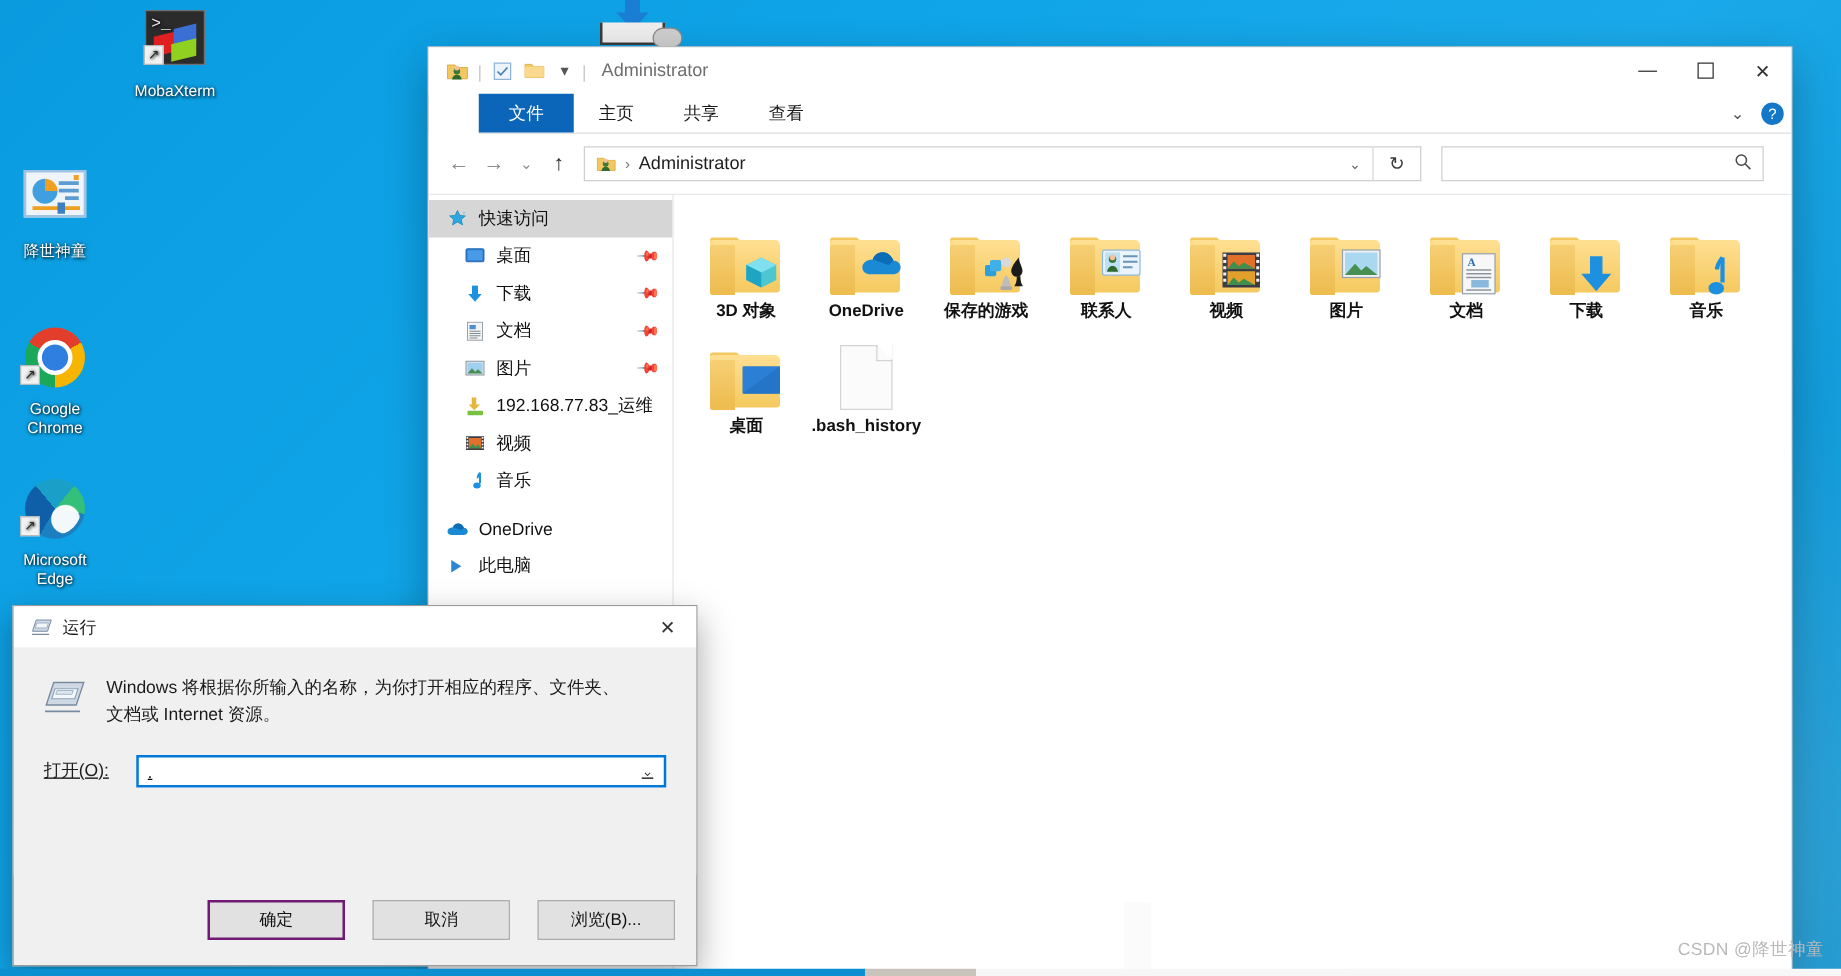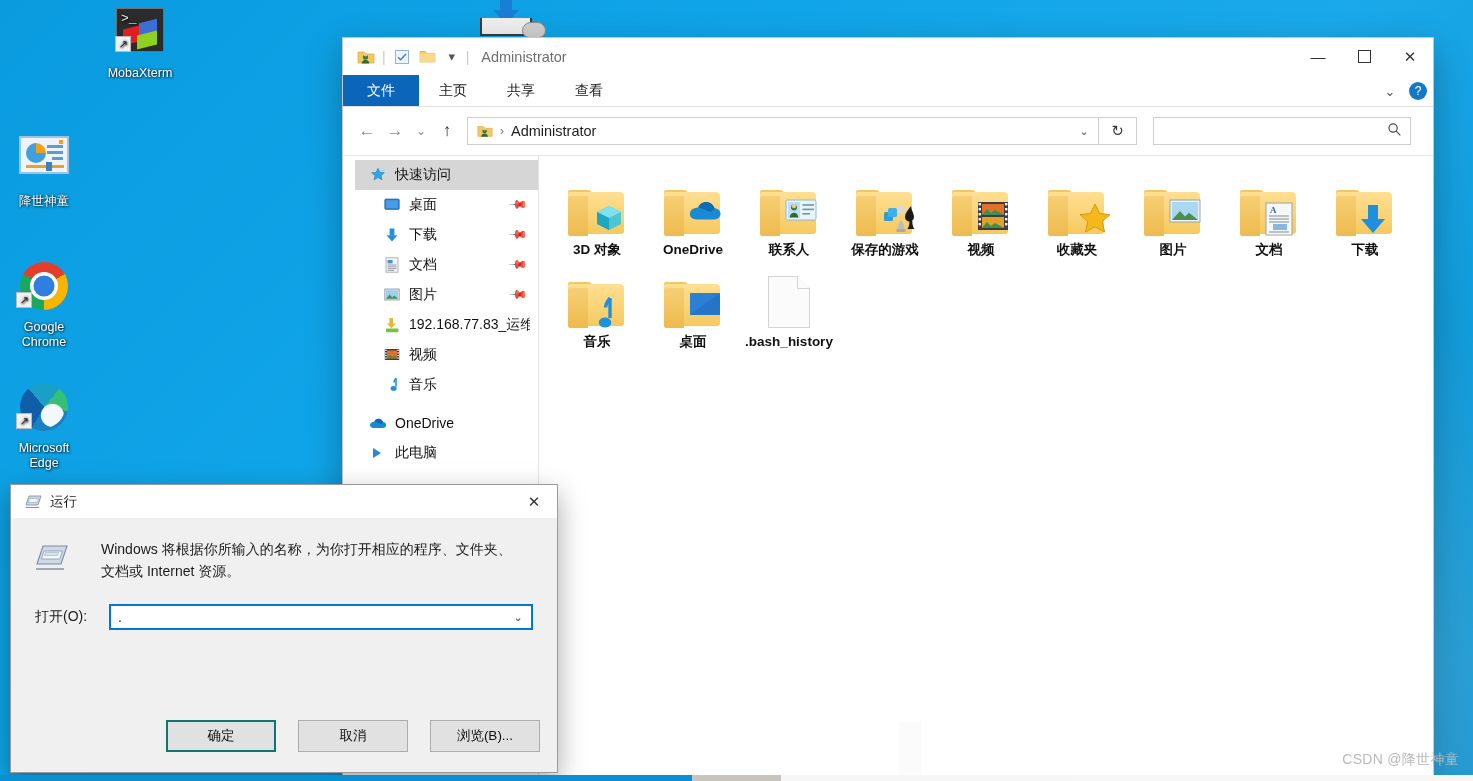"文件" .ex-ribbon { margin-left: none -> 40px }
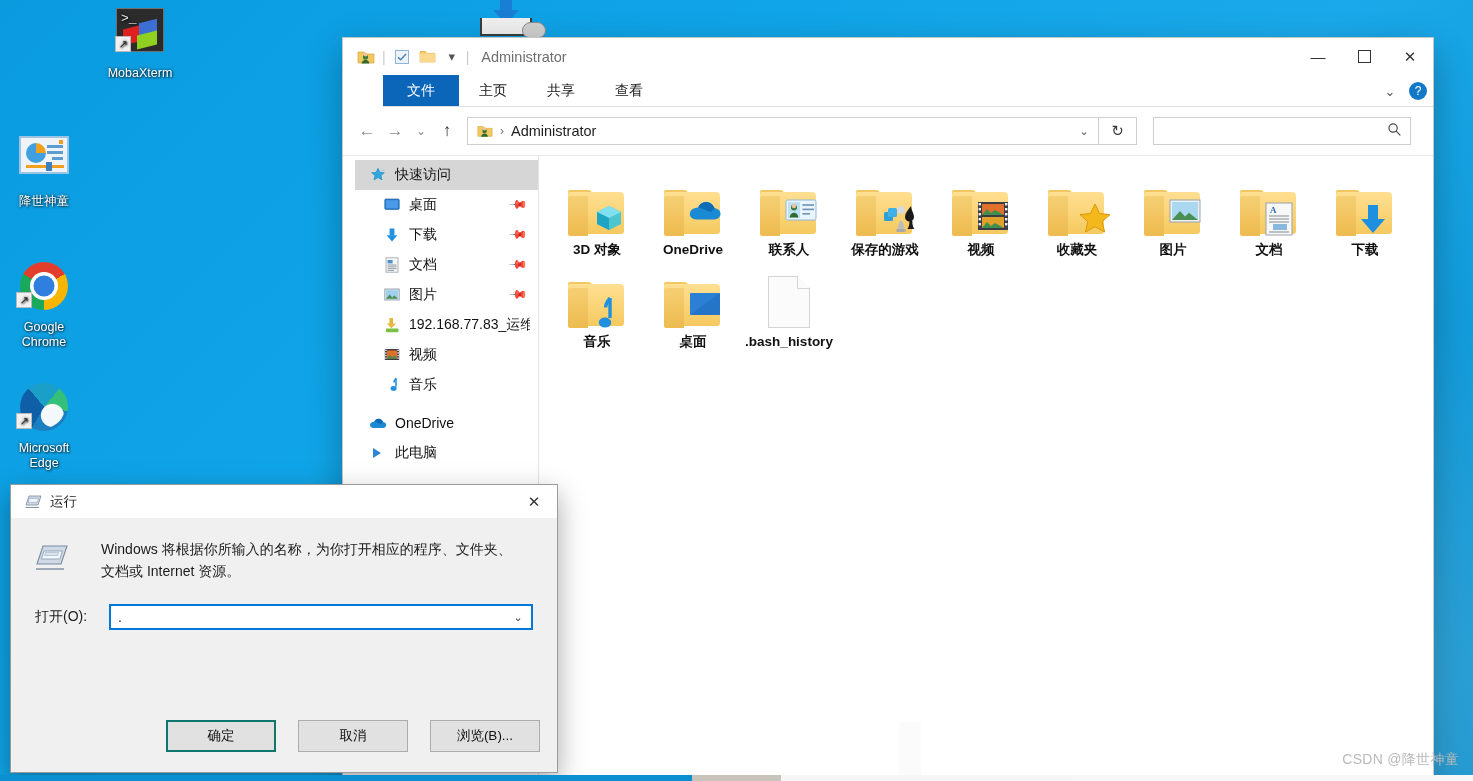"快速访问" .nav-row { margin-left: 12px -> none }
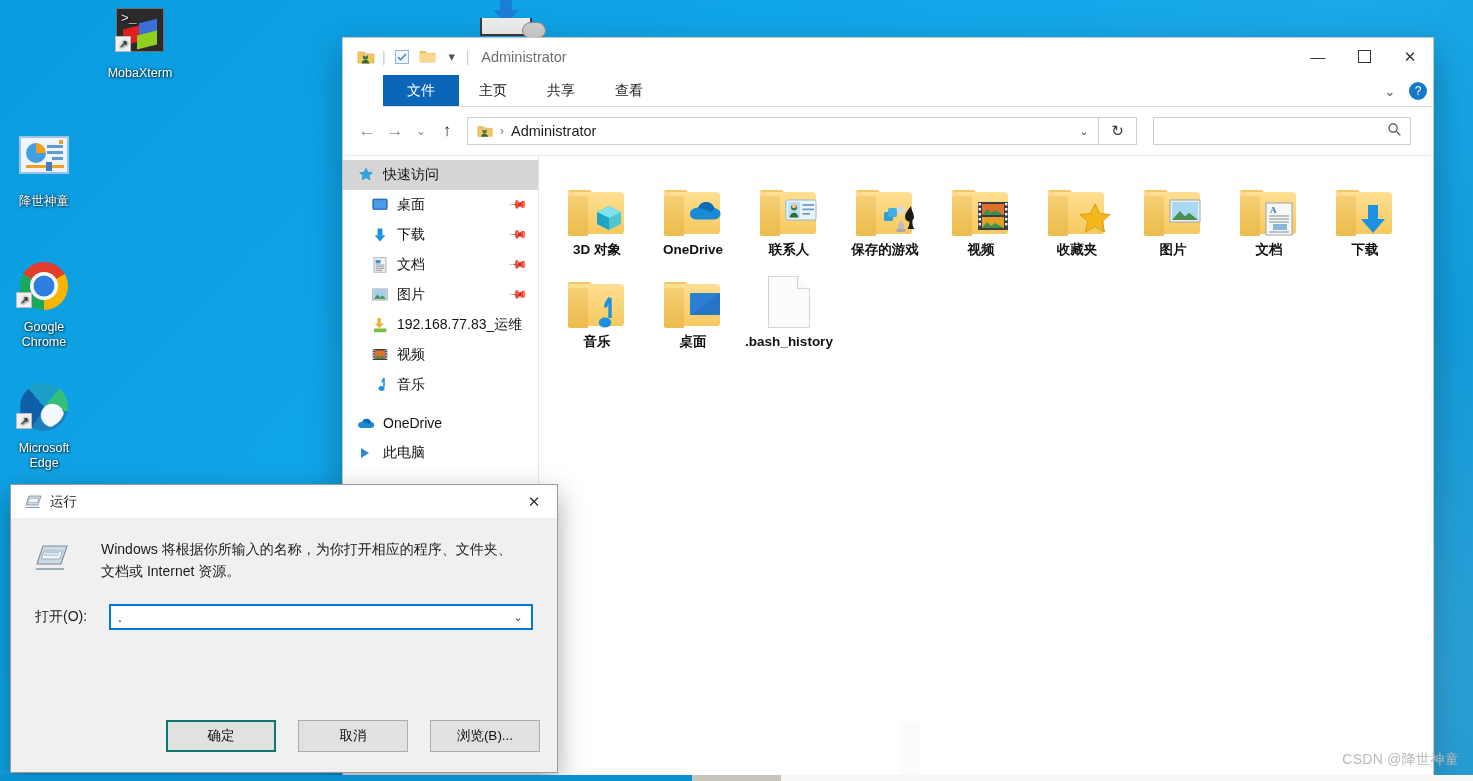"联系人" div.tile { order: before "保存的游戏" -> after "保存的游戏" }
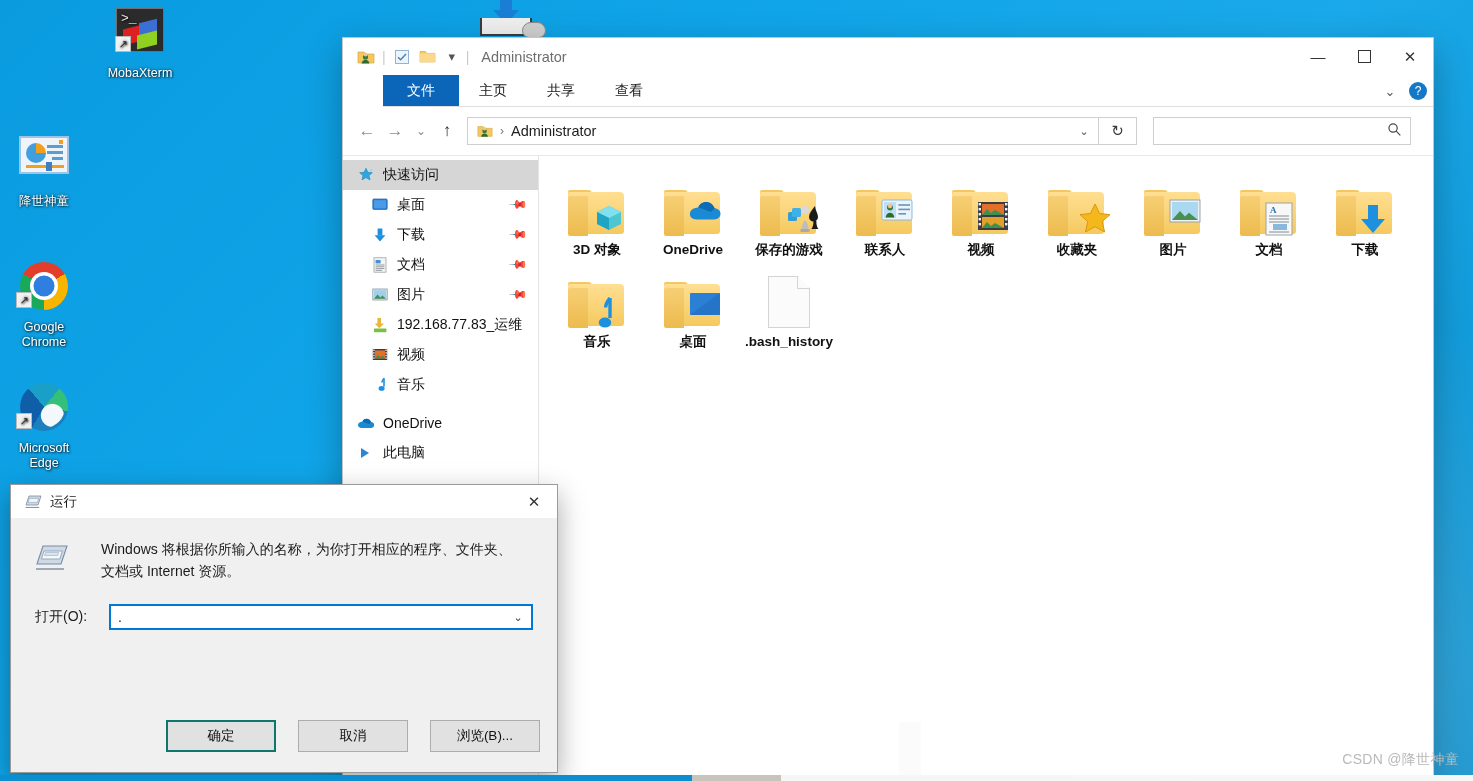"收藏夹" div.tile { html: <div> <div> <div> <span></span> <span></span> <span></span> <span> <svg> <path></path> </svg> </span> </div> </div> <span>收藏夹</span> </div> -> none }
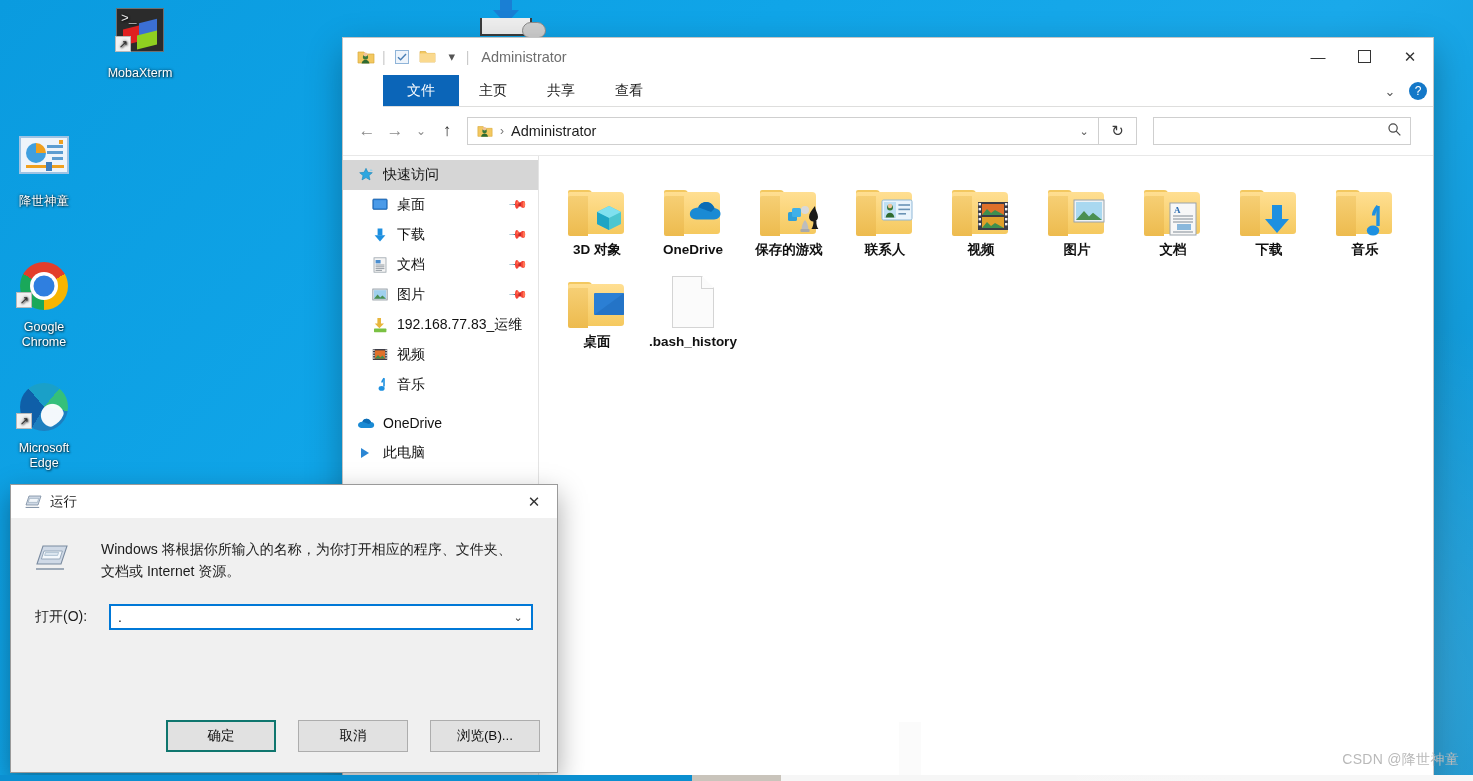"Windows 将根据你所输入的名称，为你打开相应的程序、文件夹、文档或" .rd-top { gap: 32px -> 16px }
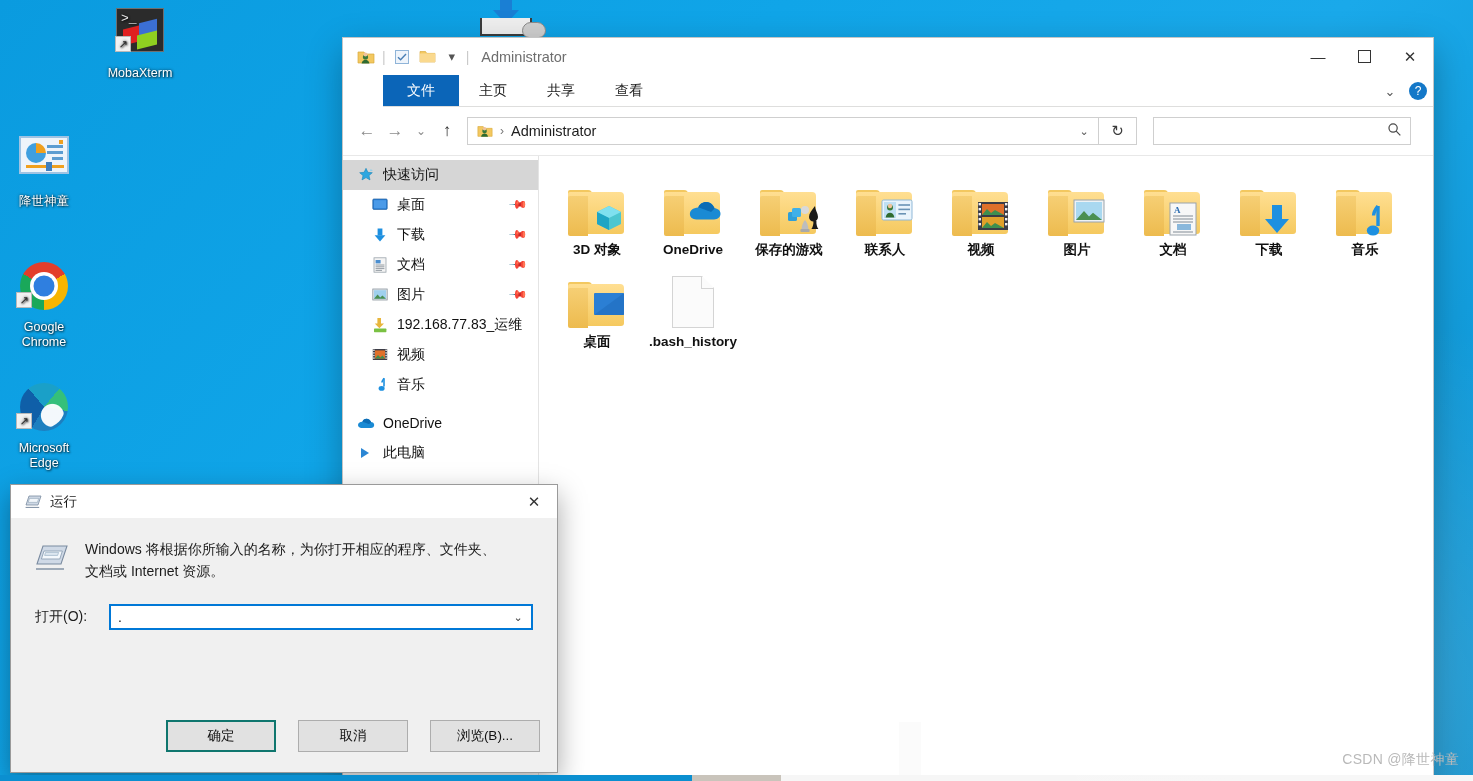"打开(O):" .rd-open-row { text-decoration: none -> underline }
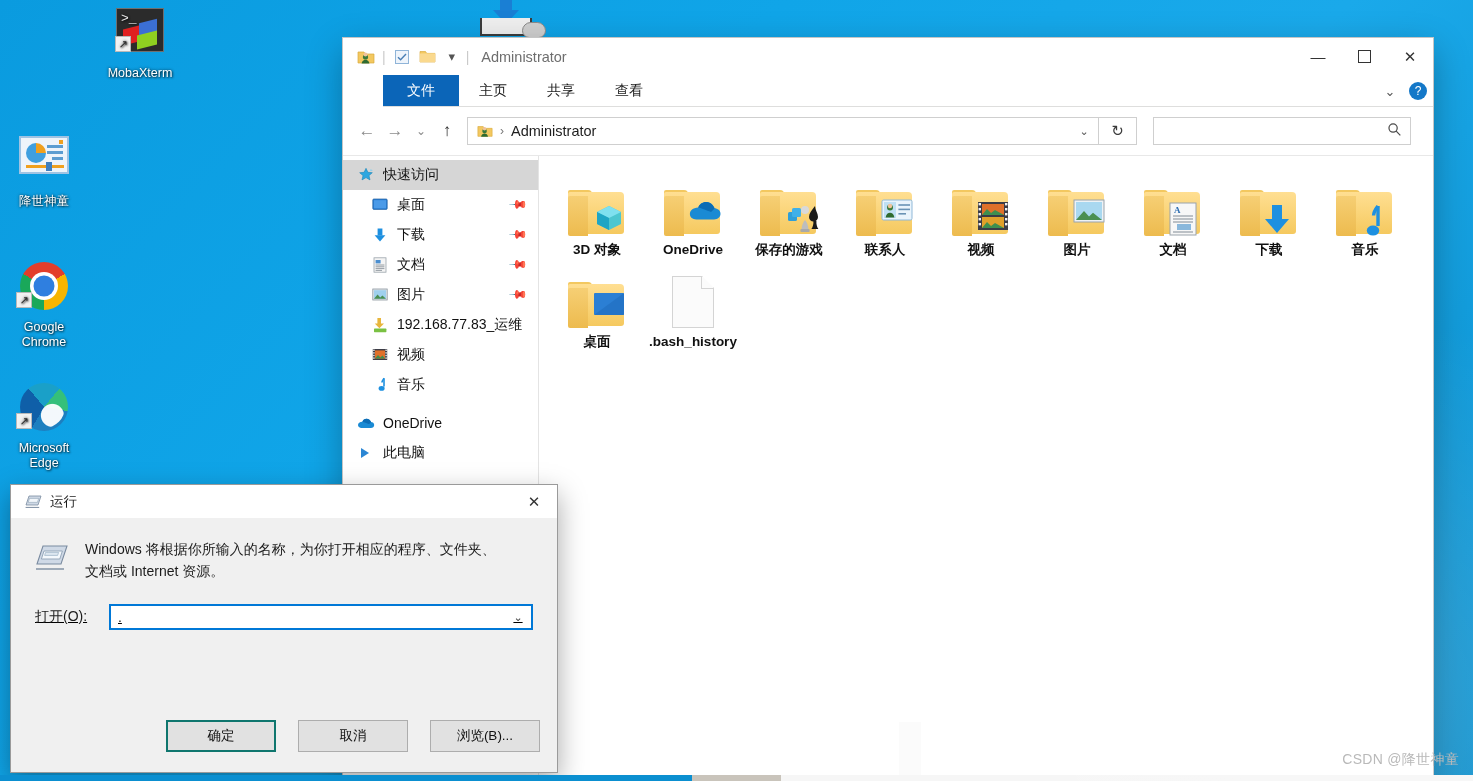"确定" .rd-btn.primary { border: 2px solid #0f766e -> 2px solid #701a75 }
